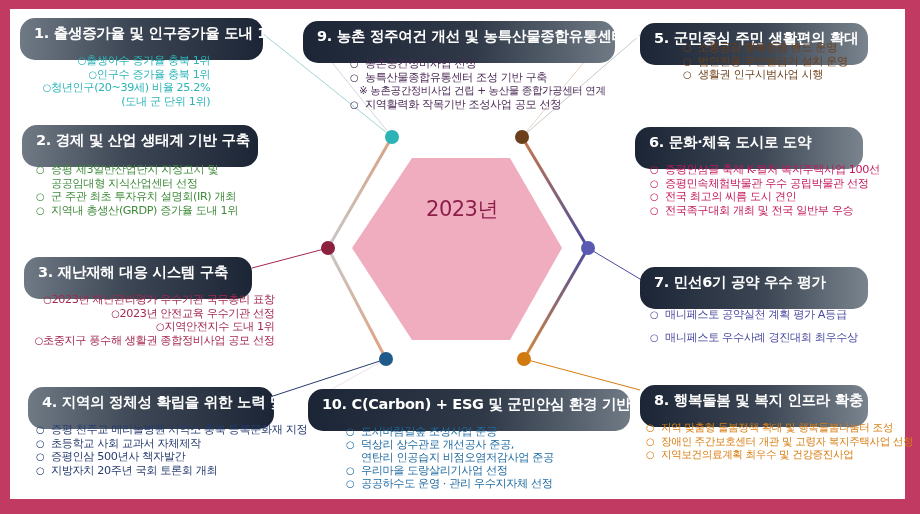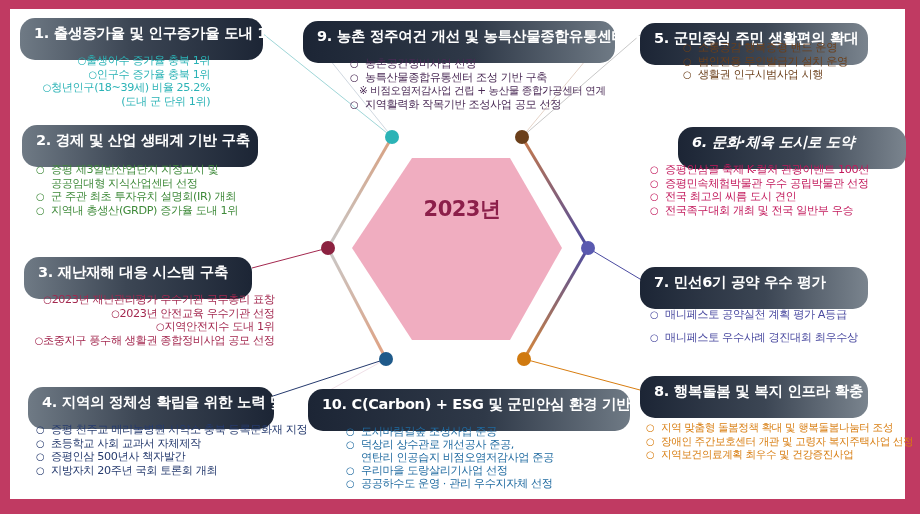"청년인구(18~39세) 비율 25.2%" span { text: 18 -> 20 }
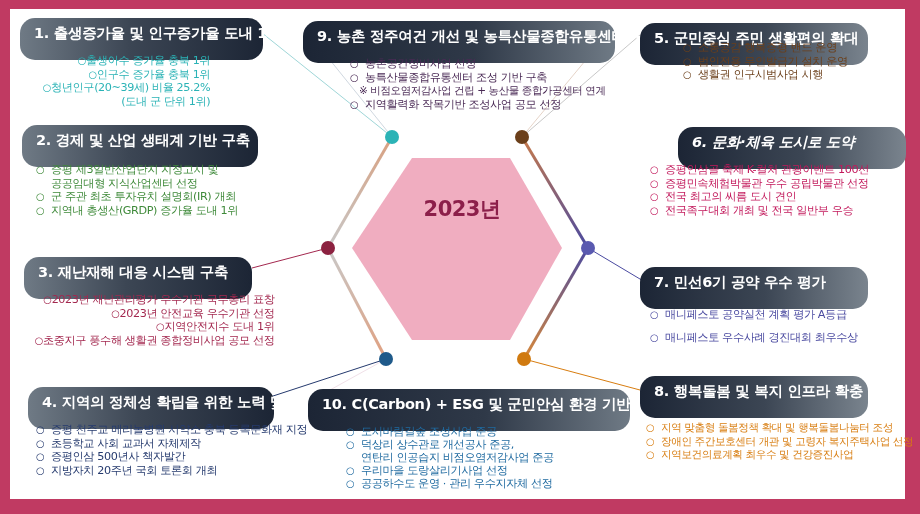"비점오염저감사업 건립 + 농산물 종합가공센터" span { text: 비점오염저감사업 -> 농촌공간정비사업 }
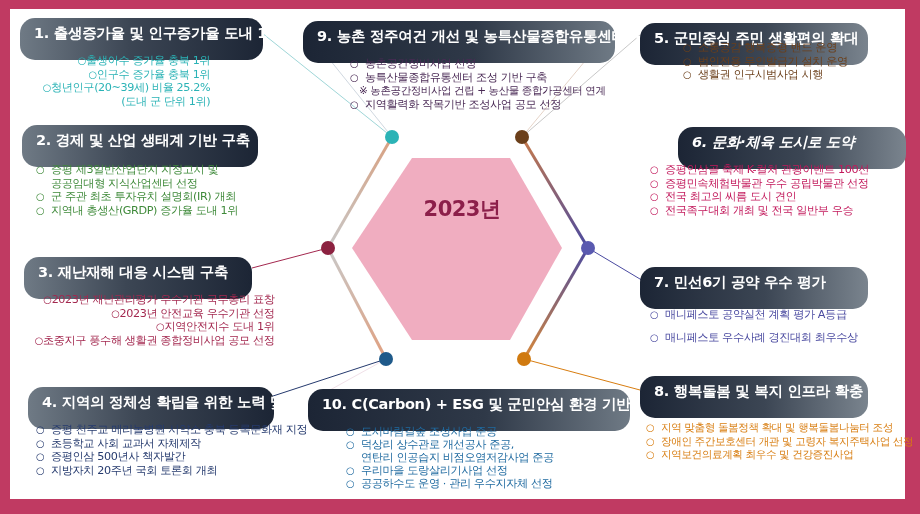"6. 문화·체육 도시로 도약" div.pill { font-style: italic -> none; left: 678px -> 635px }
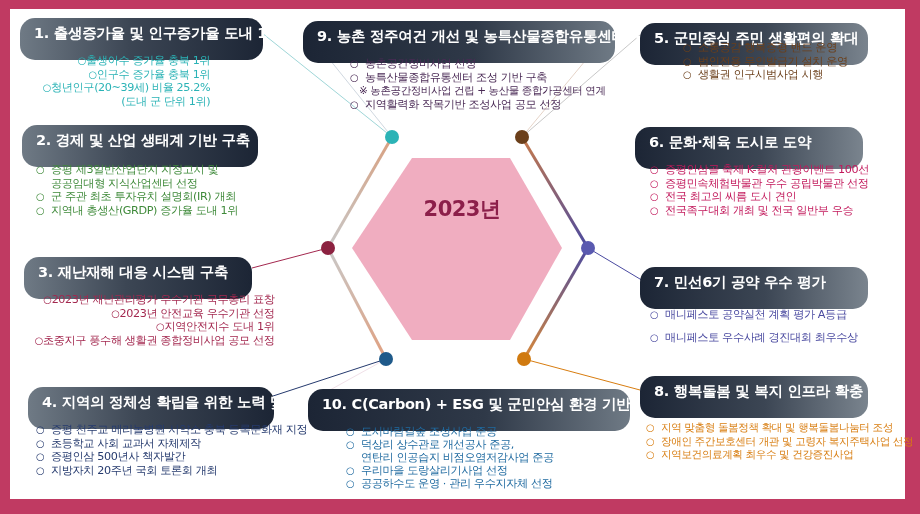"증평인삼골 축제 K-컬처 관광이벤트 100선" span { text: 관광이벤트 -> 복지주택사업 }
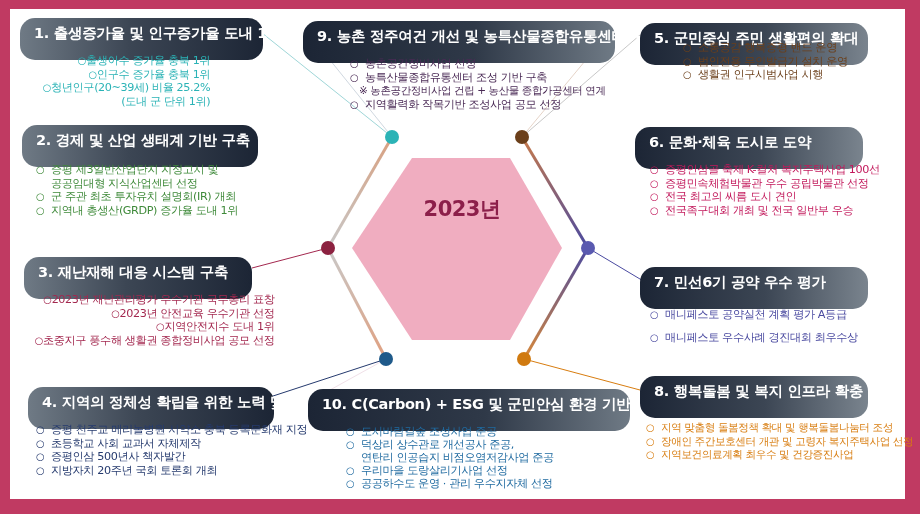"2023년" .center-title { font-weight: bold -> normal }
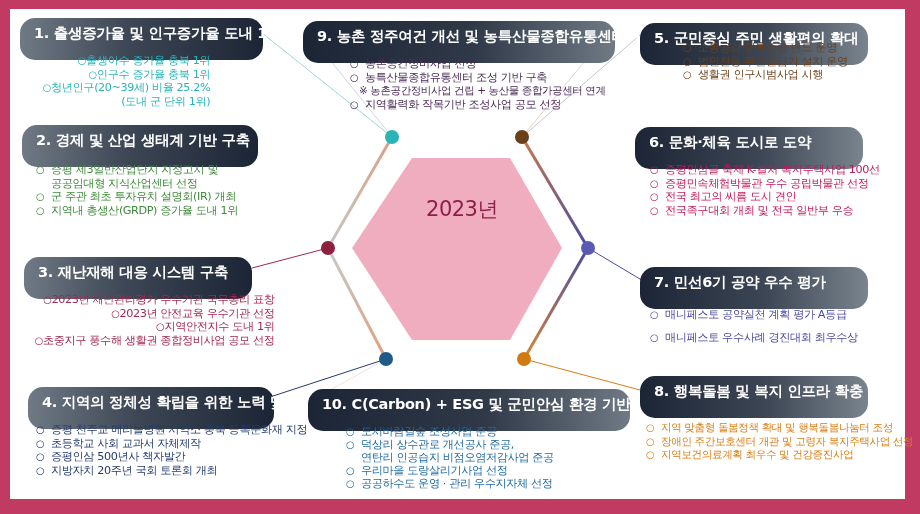"8. 행복돌봄 및 복지 인프라" div.pill { top: 376px -> 385px }
